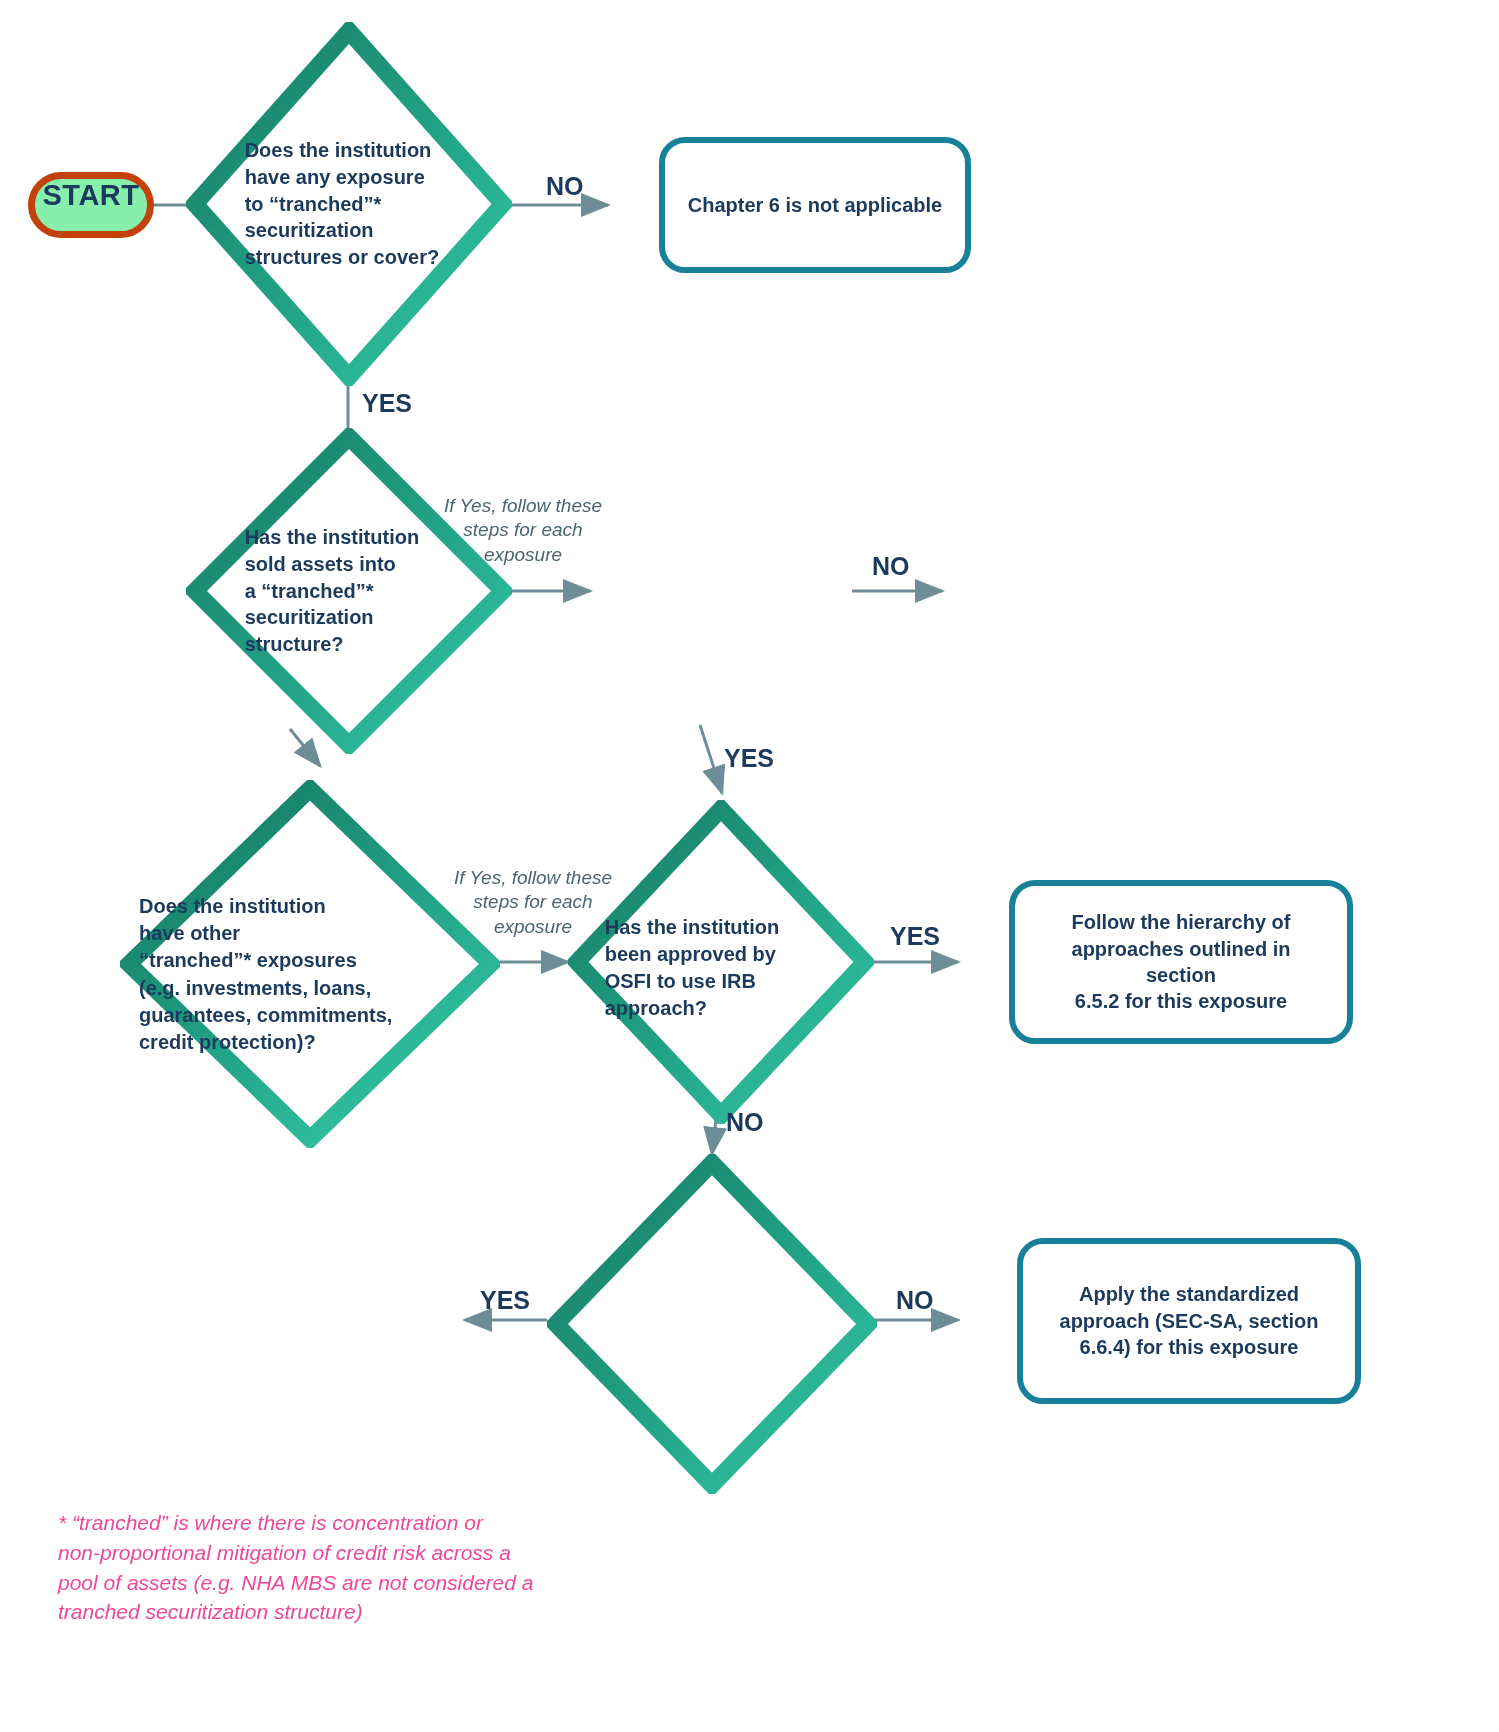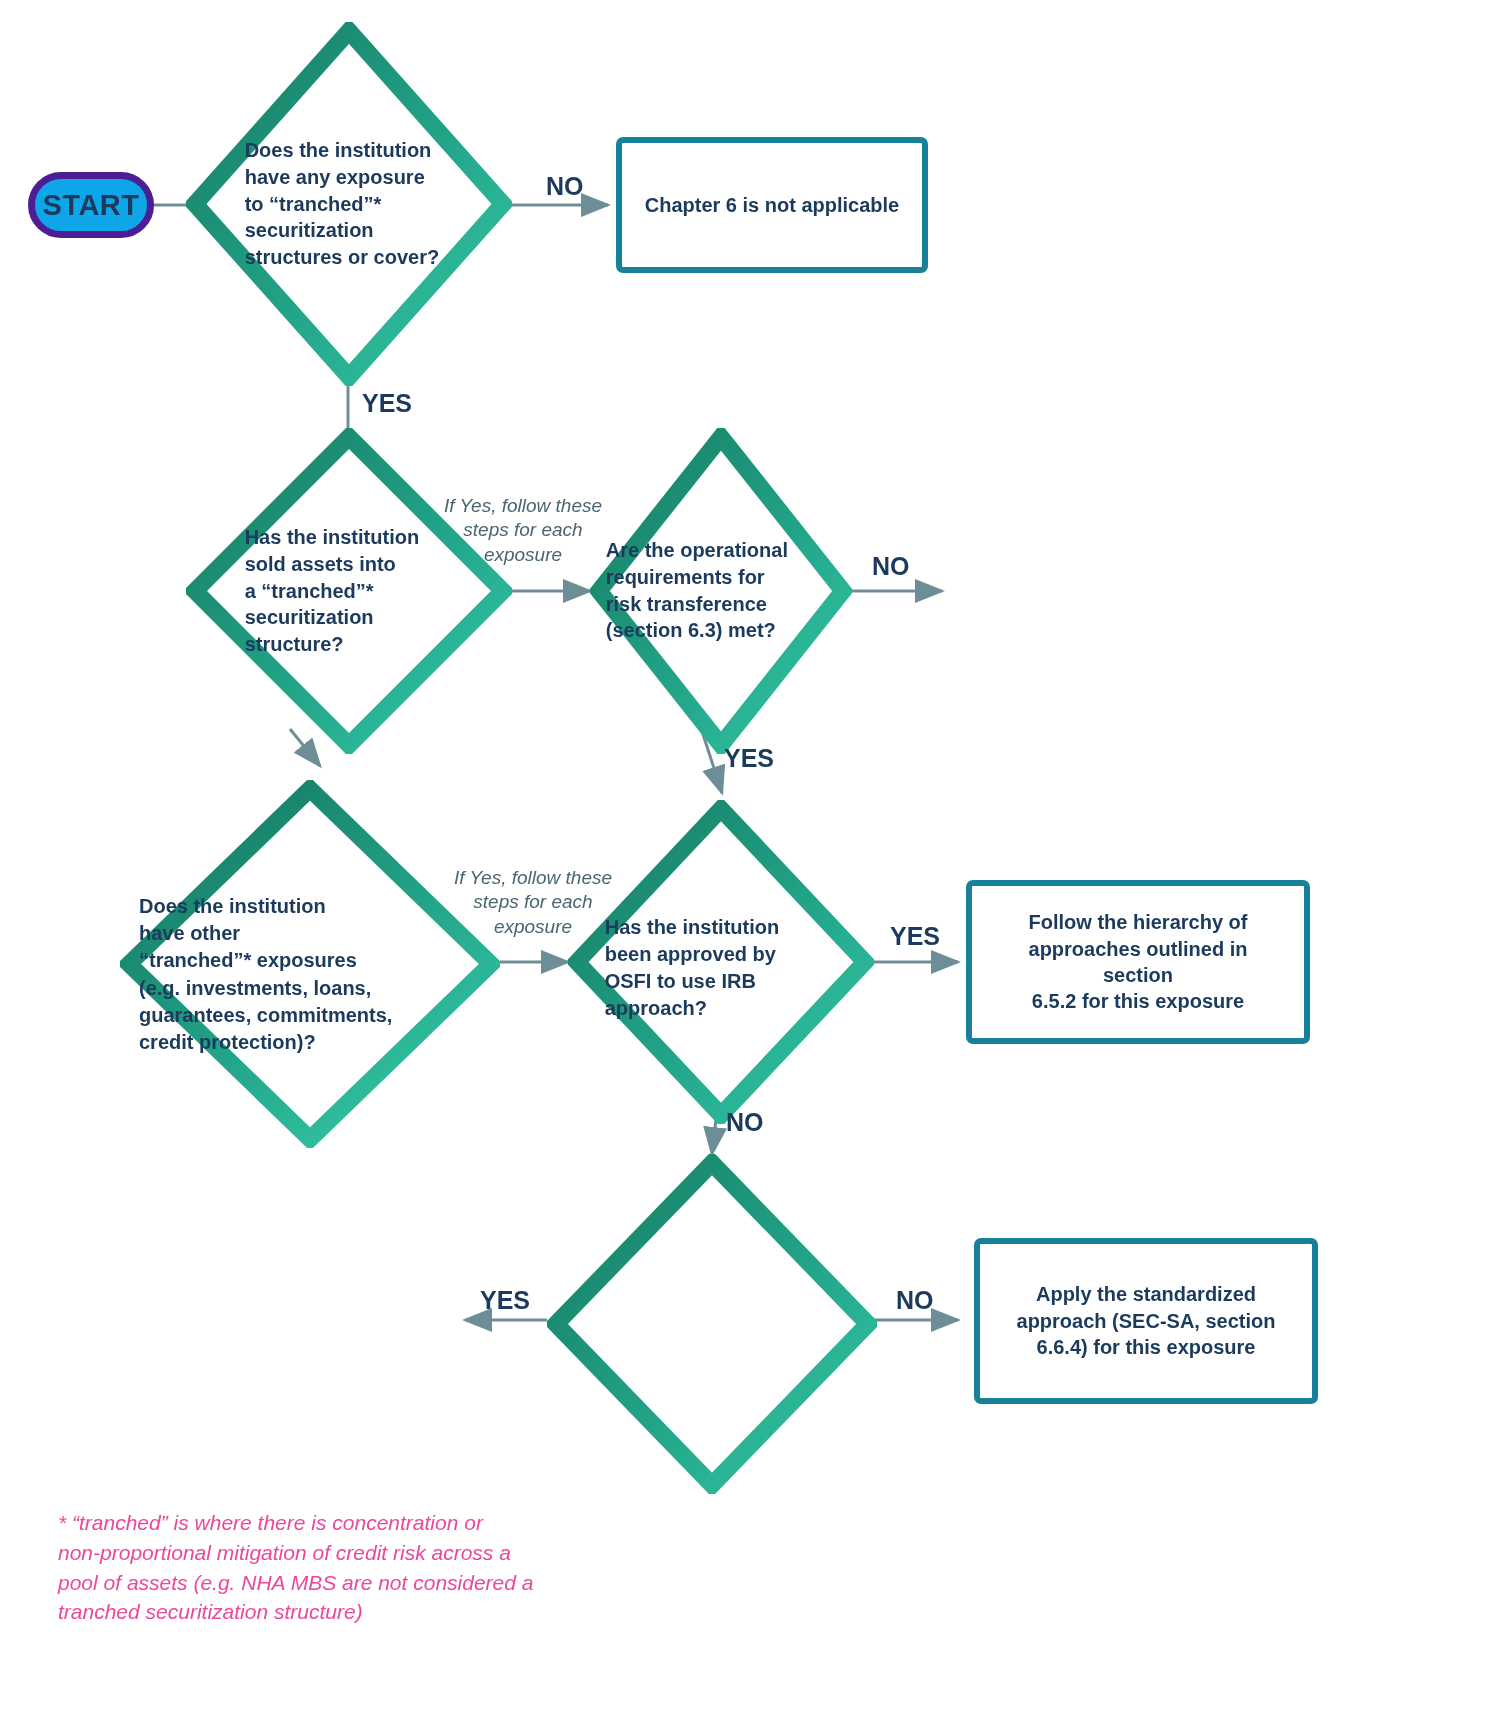"START" .start-node { align-items: center -> flex-start; background: #0ea5e9 -> #86efac; border: 7px solid #4c1d95 -> 7px solid #c2410c }
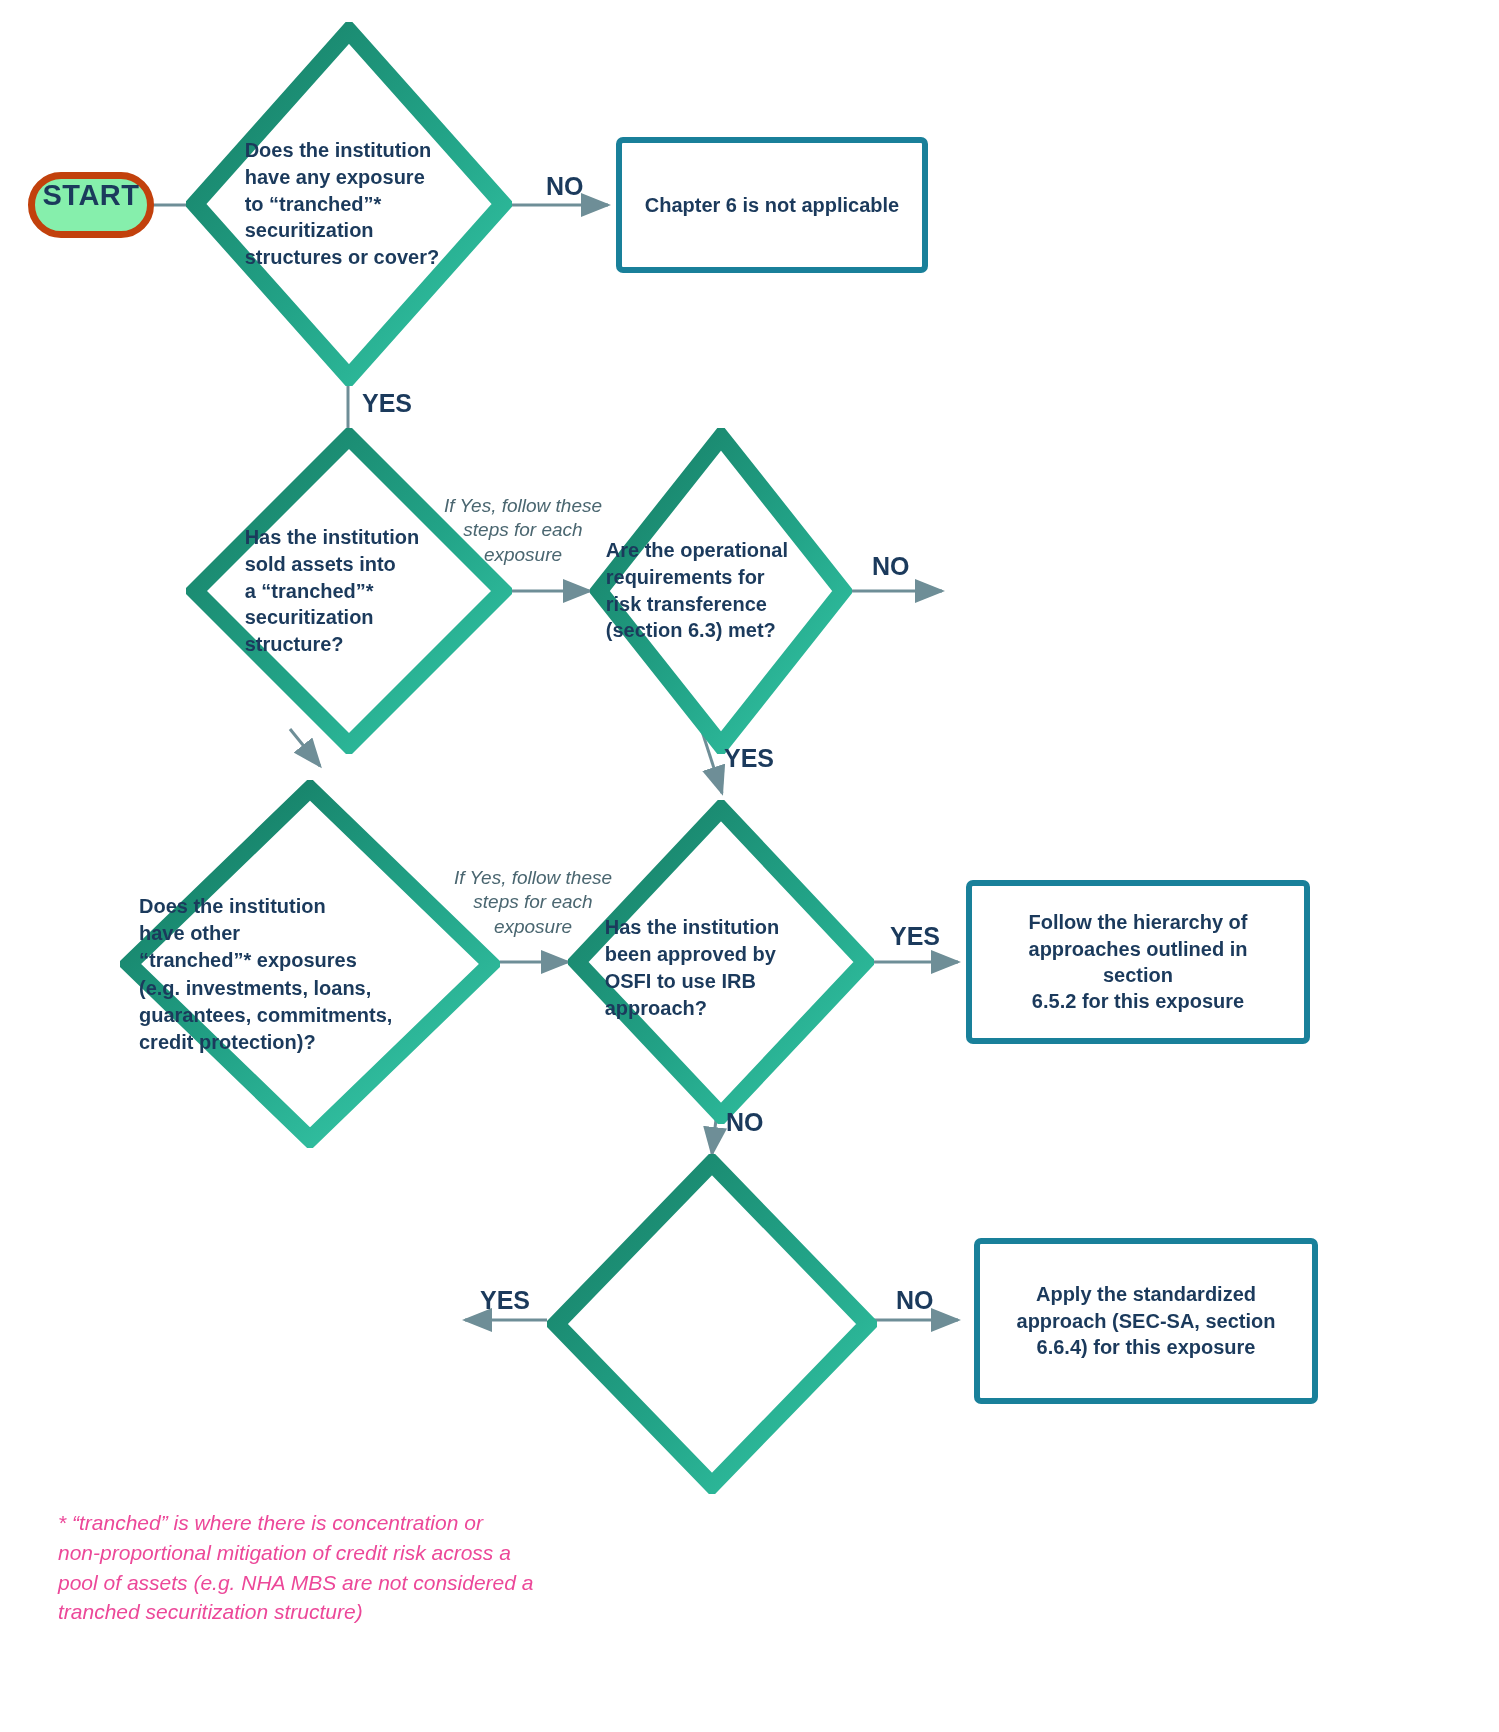"Chapter 6 is not applicable" .rbox { border-radius: 7px -> 26px; margin-left: none -> 43px }
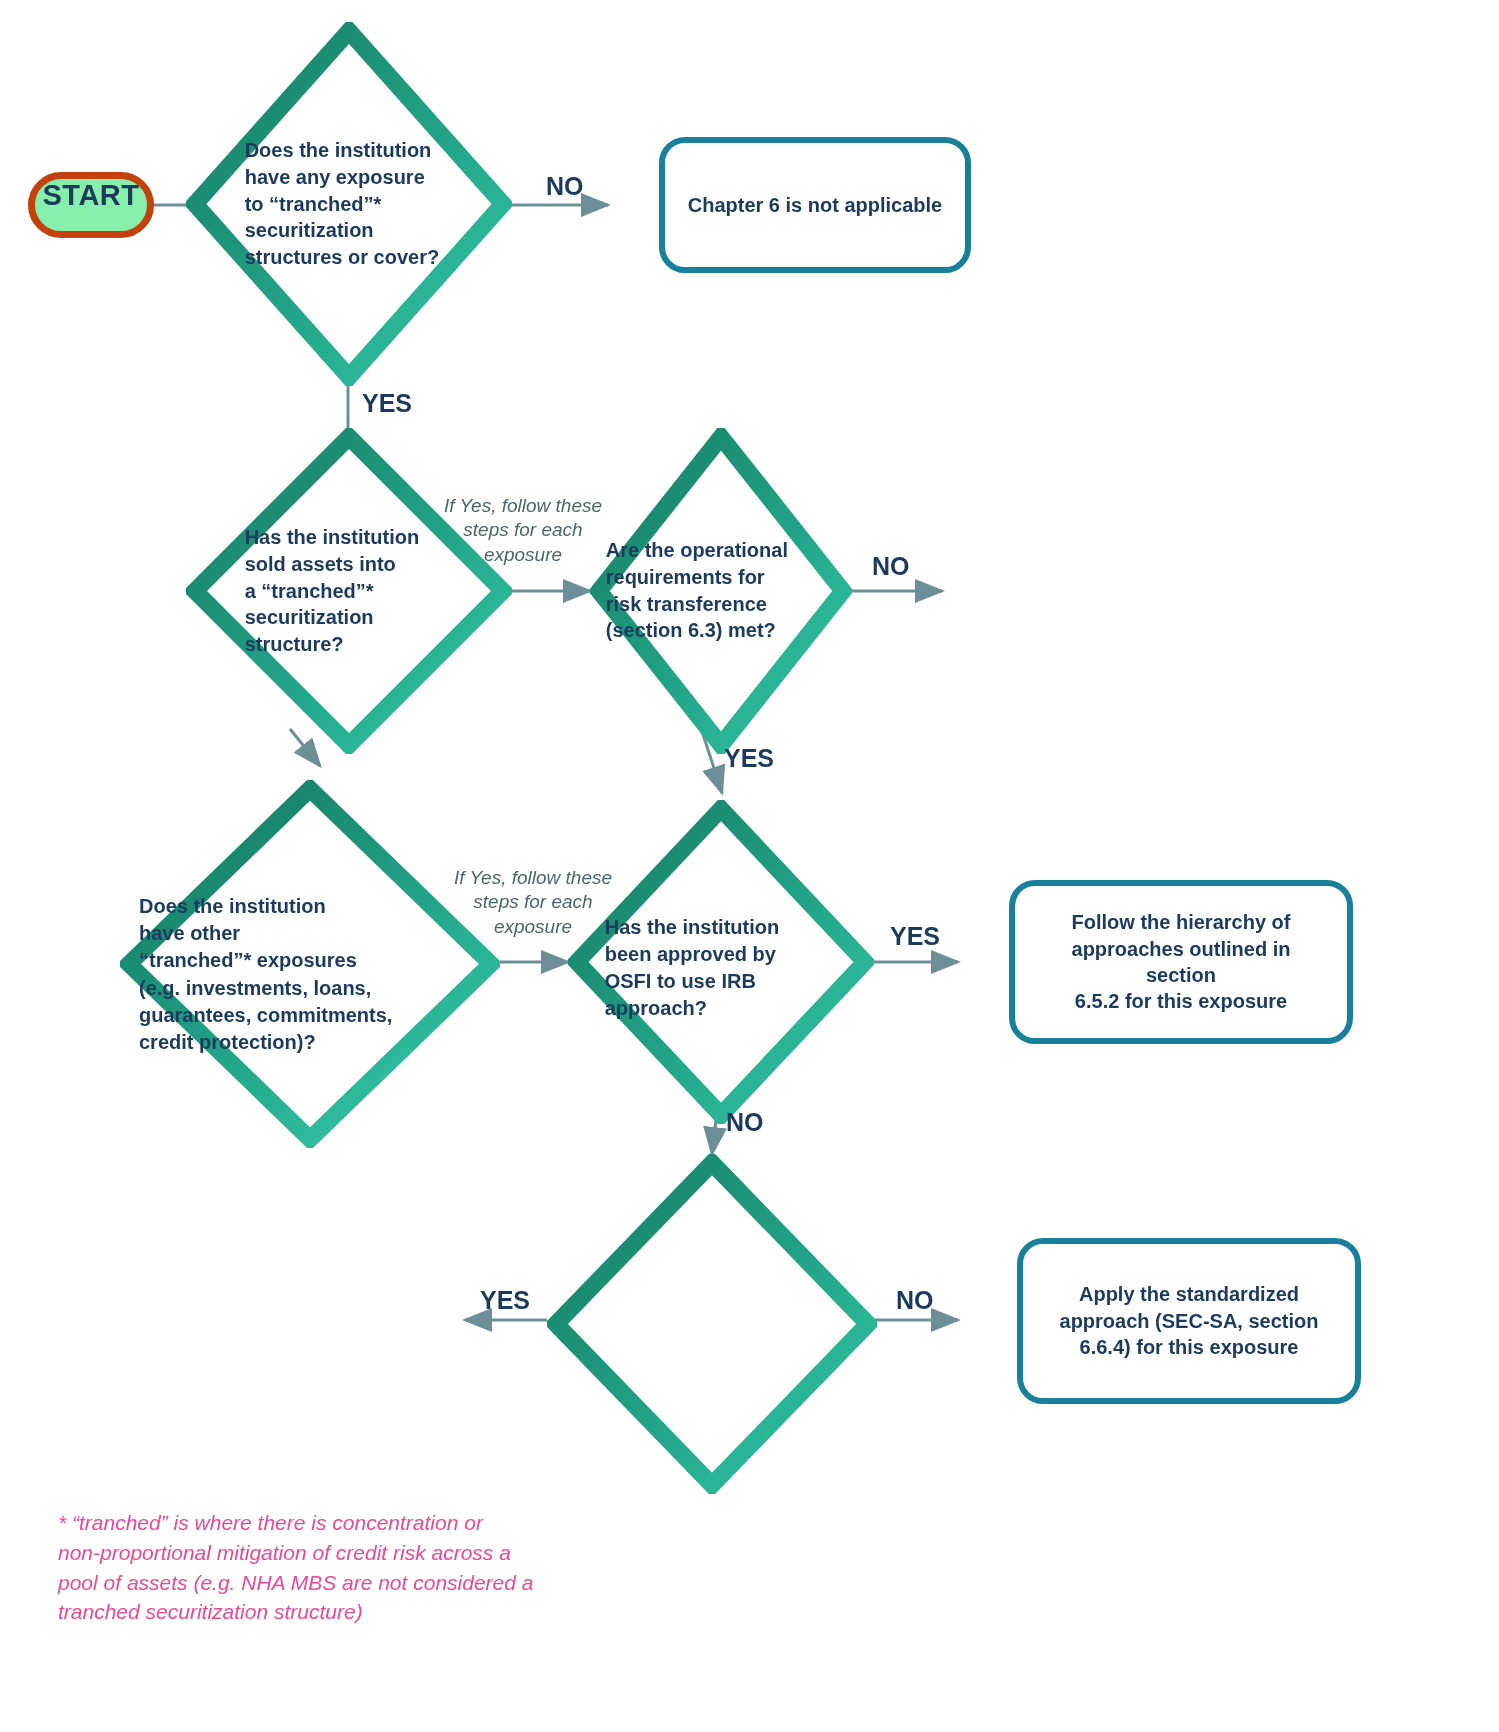"Are the operational" div.diamond { html: <div> <svg> <polygon></polygon> </svg> <div>Are the operational requirements for risk transference (section 6.3) met?</div> </div> -> none }
